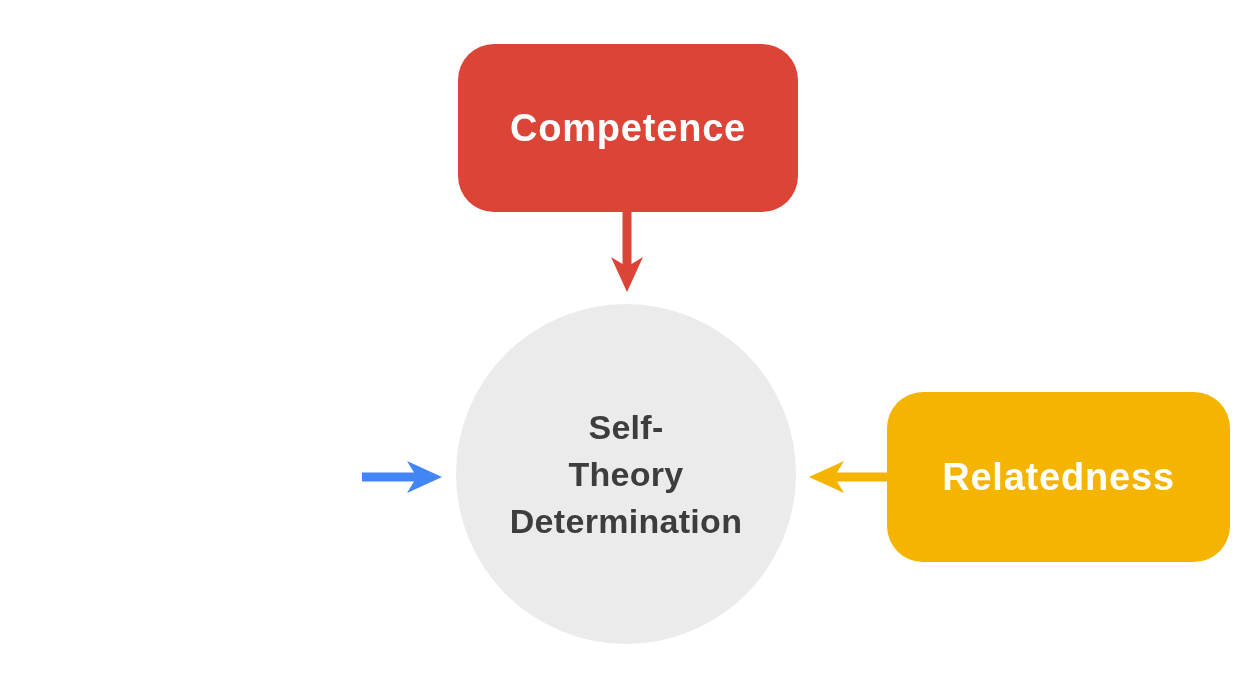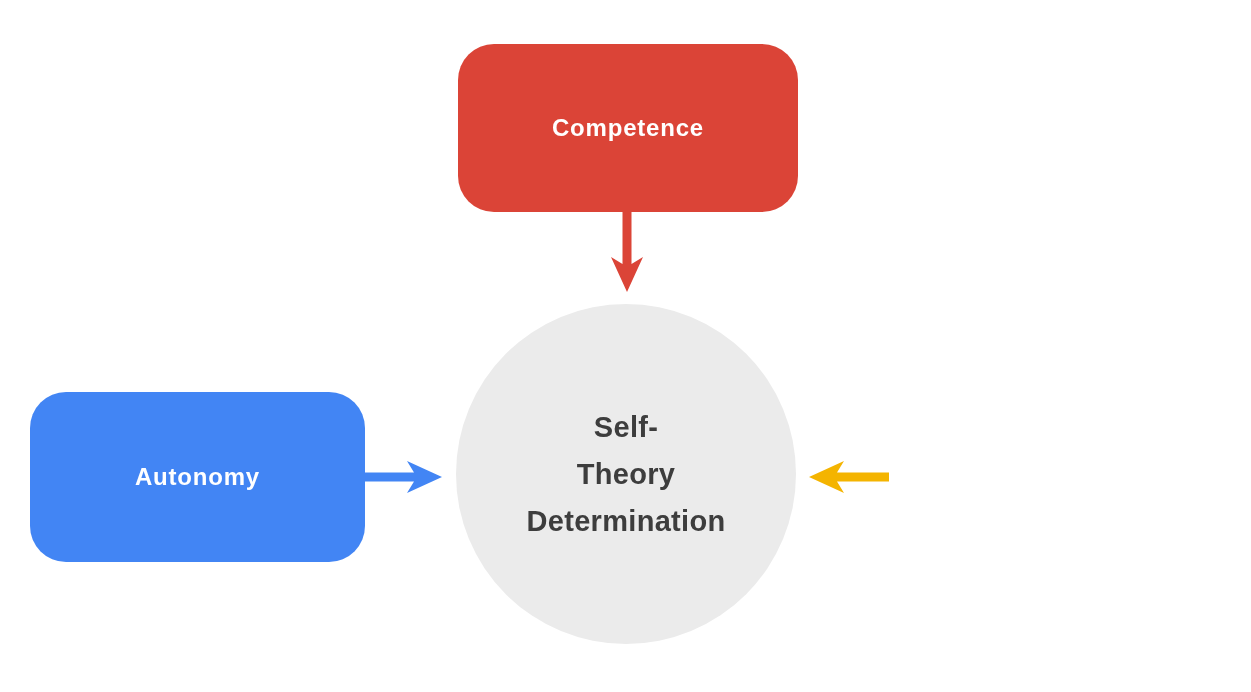"Competence" .node-box .node-label { font-size: 24px -> 38px }
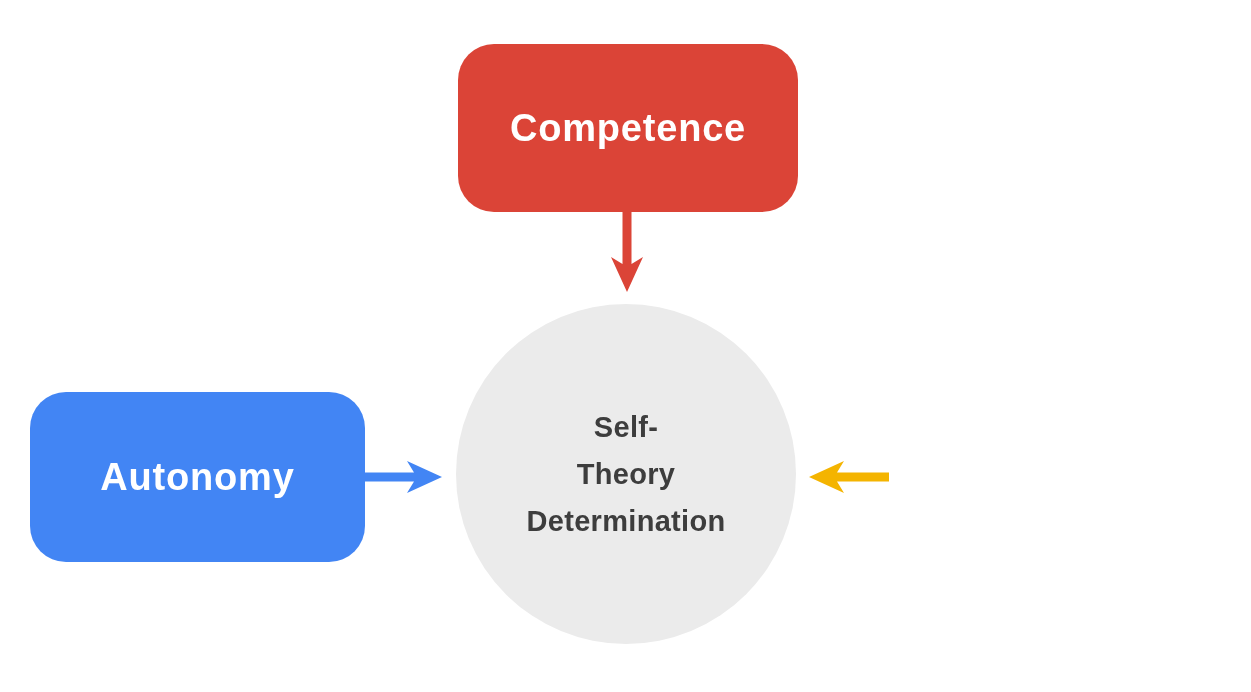"Self-" .center-text { font-size: 29px -> 34px }
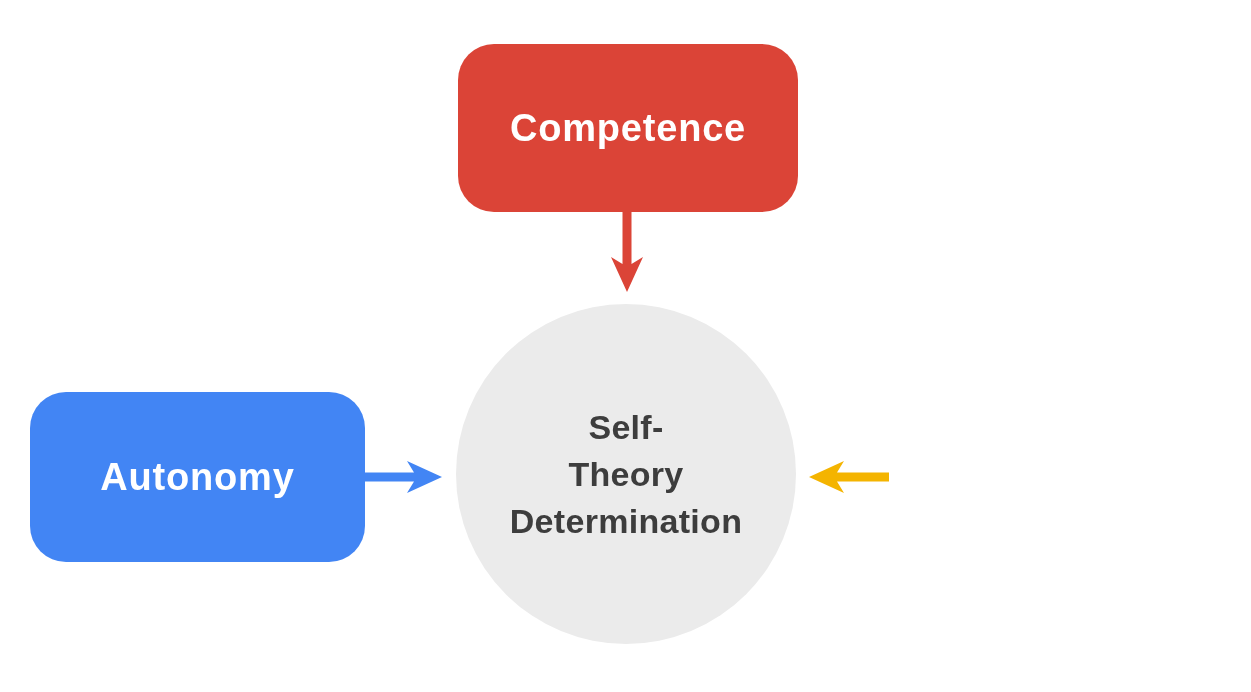"Autonomy" div.node-box { html: <div> <span>Autonomy</span> </div> -> none }
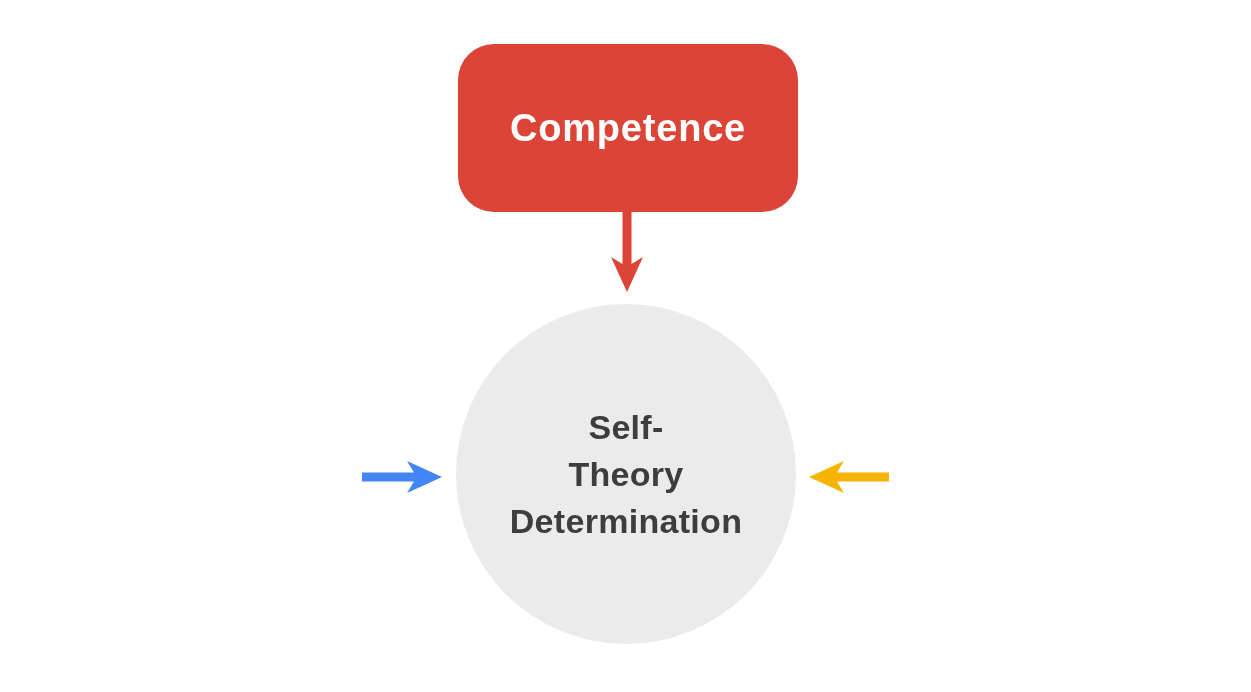"Relatedness" div.node-box { html: none -> <div> <span>Relatedness</span> </div> }
